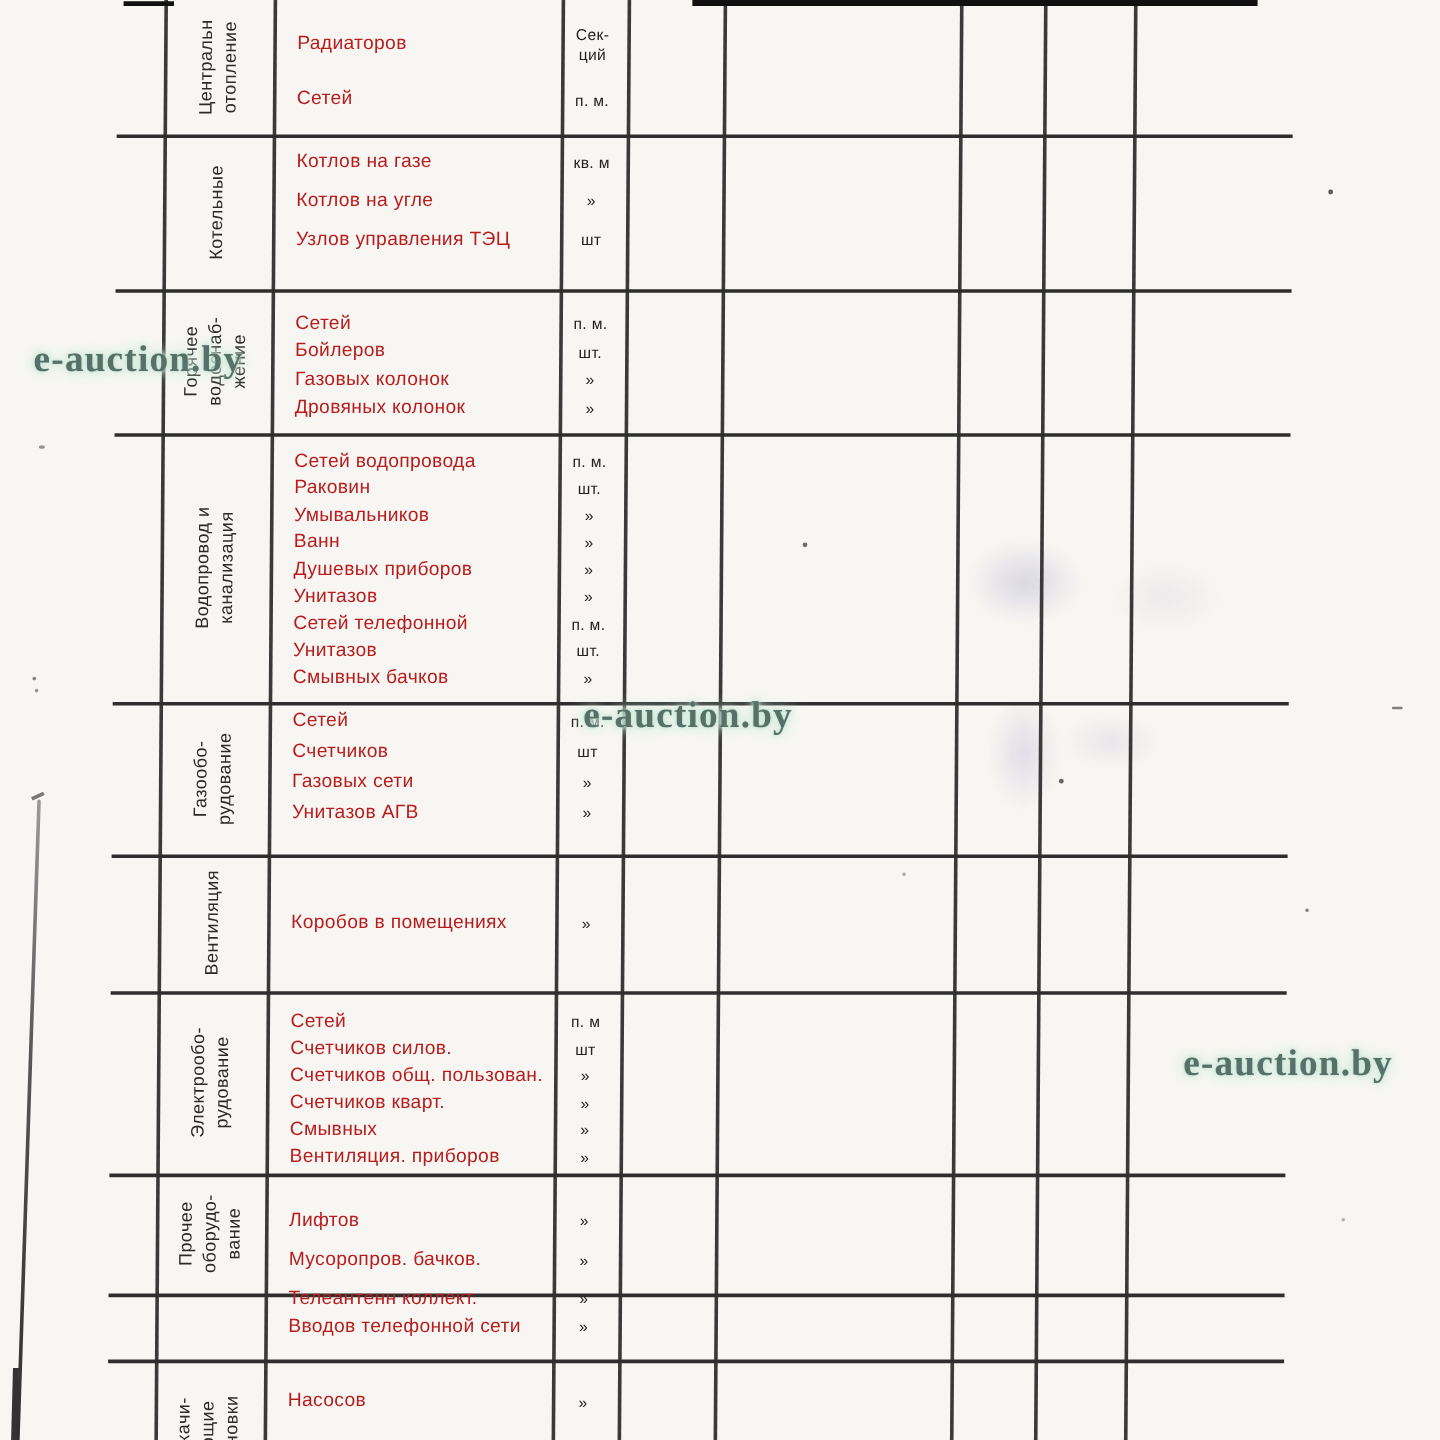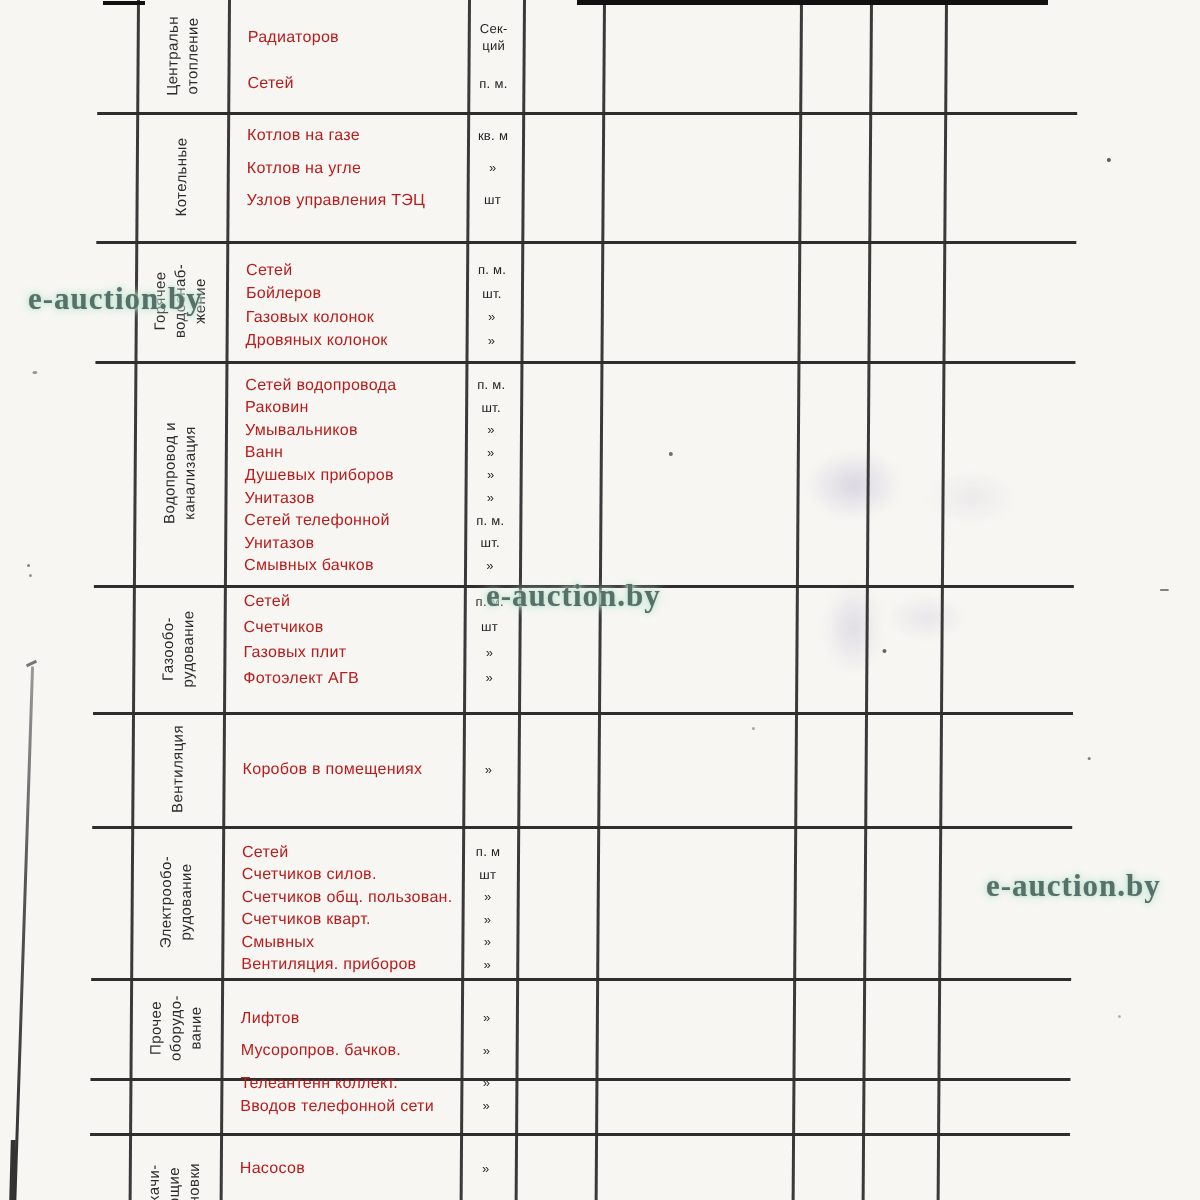"Газовых плит" div.item-label { text: плит -> сети }
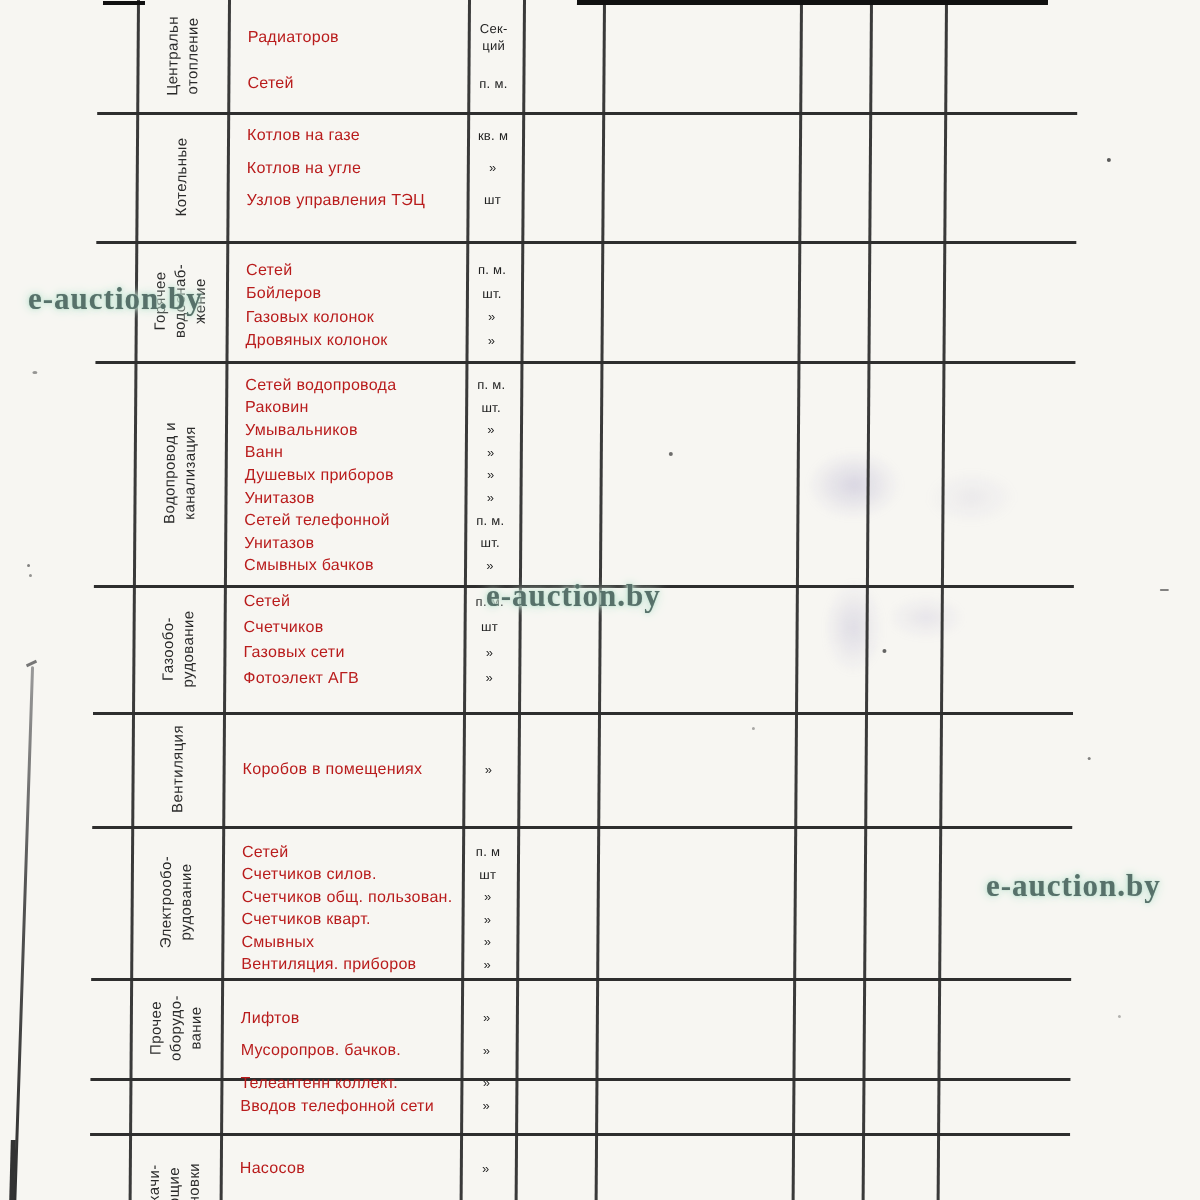"Фотоэлект АГВ" div.item-label { text: Фотоэлект -> Унитазов }
